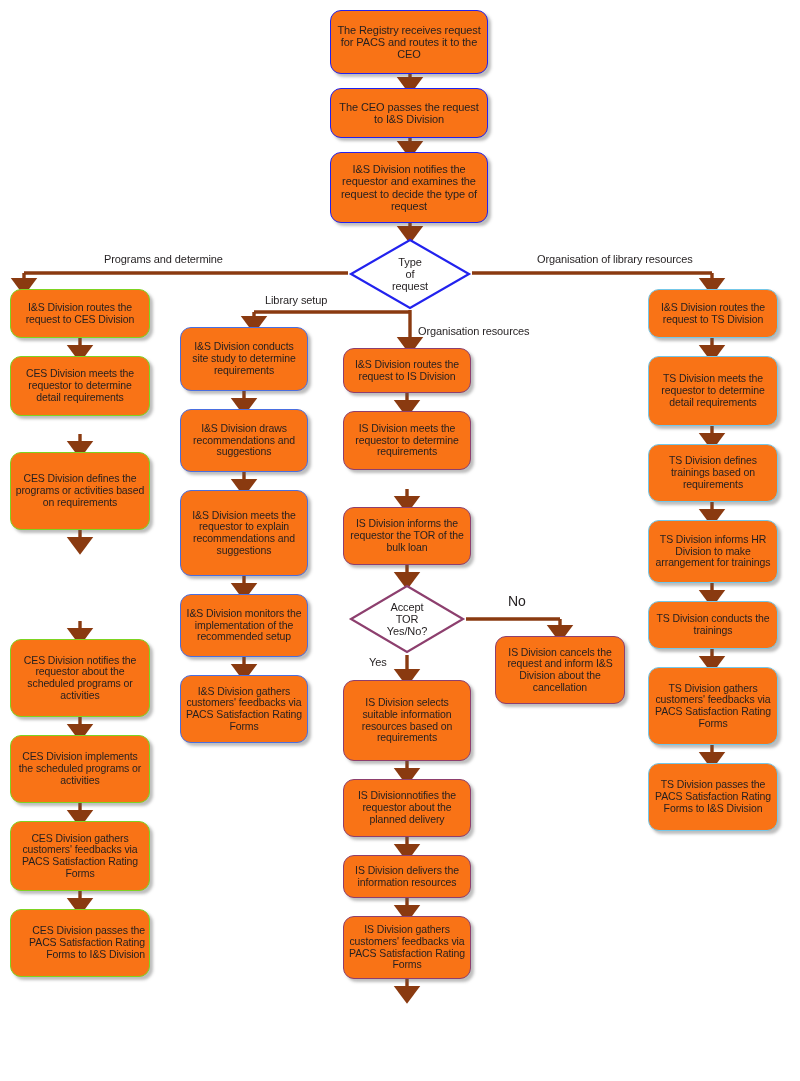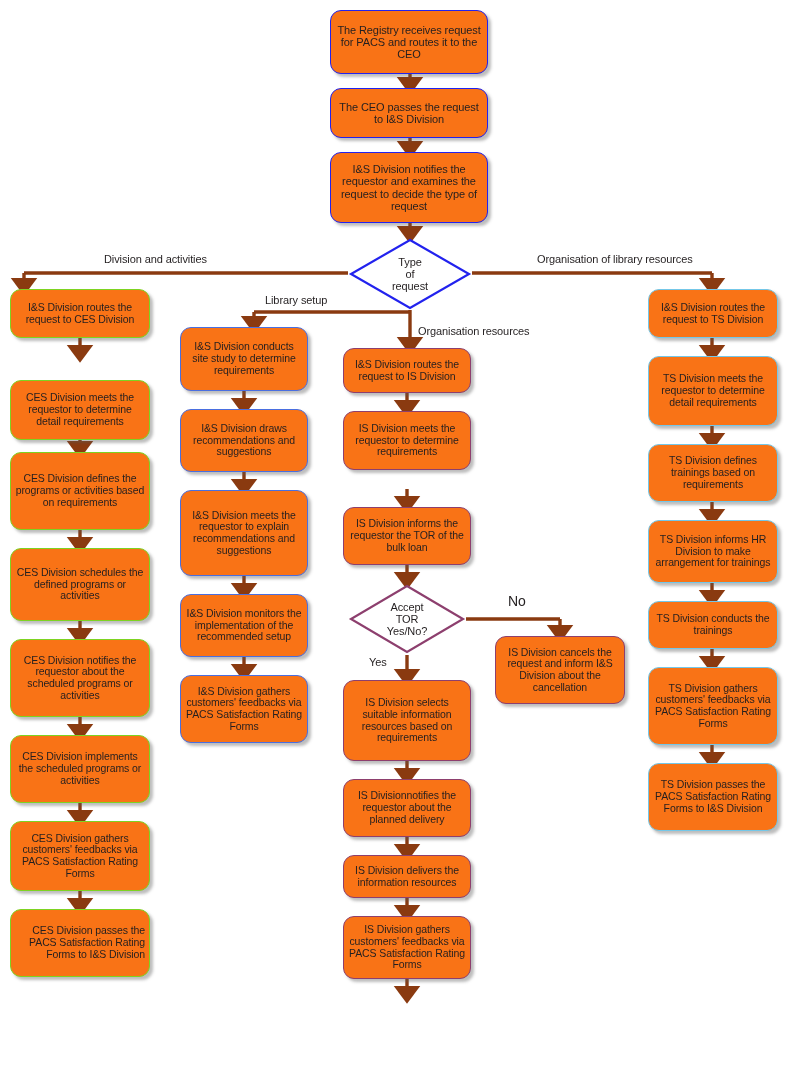"Division and activities" span.elabel { text: Division and activities -> Programs and determine }
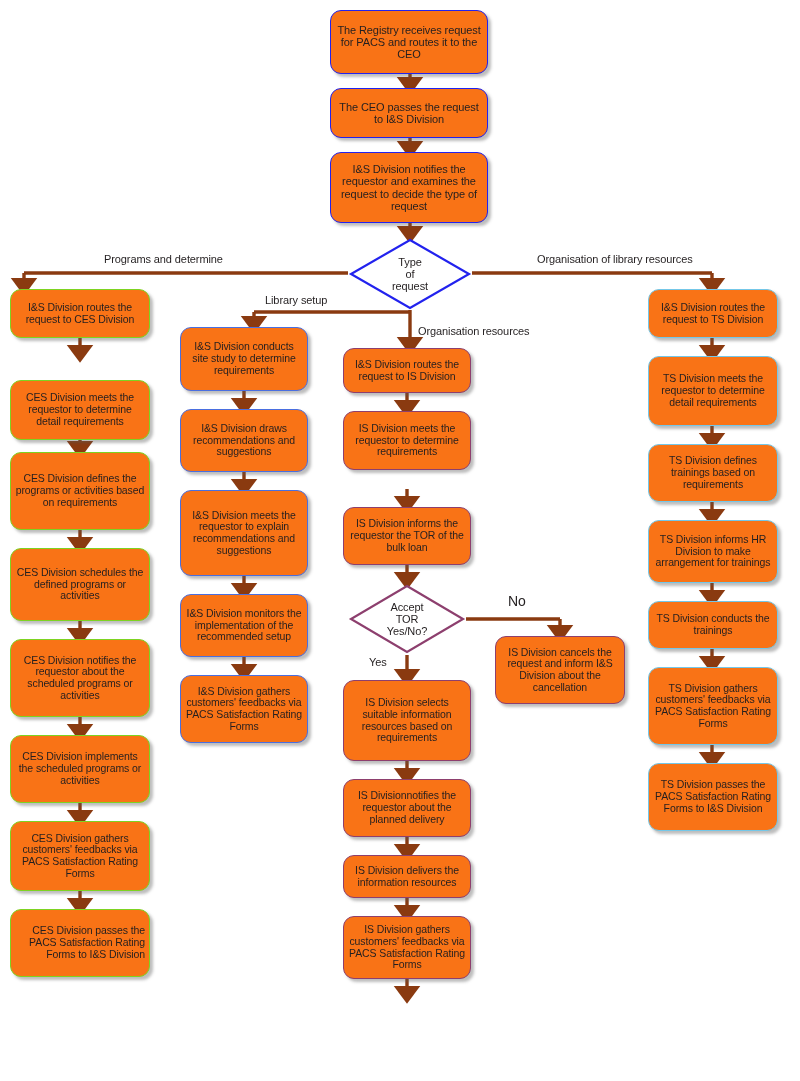"CES Division meets the requestor" div.node { margin-top: 24px -> none }
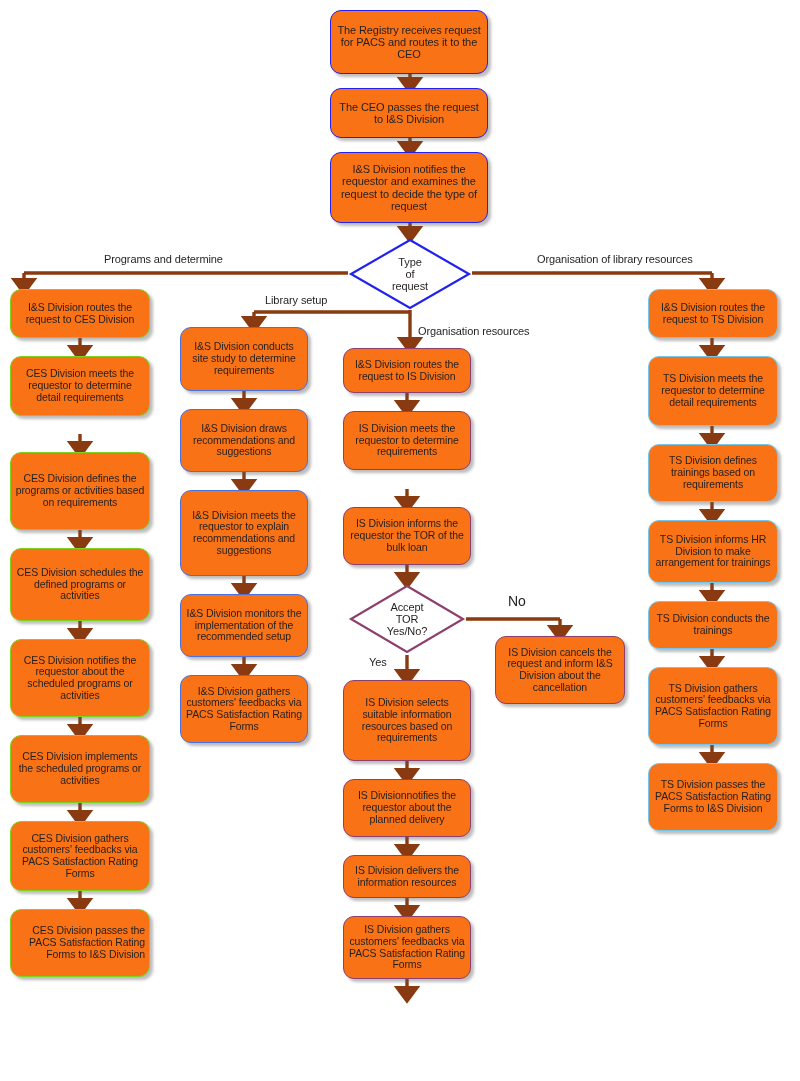"CES Division schedules the defined" div.node { html: <div> <span>CES Division schedules the defined programs or activities</span> </div> -> none }
